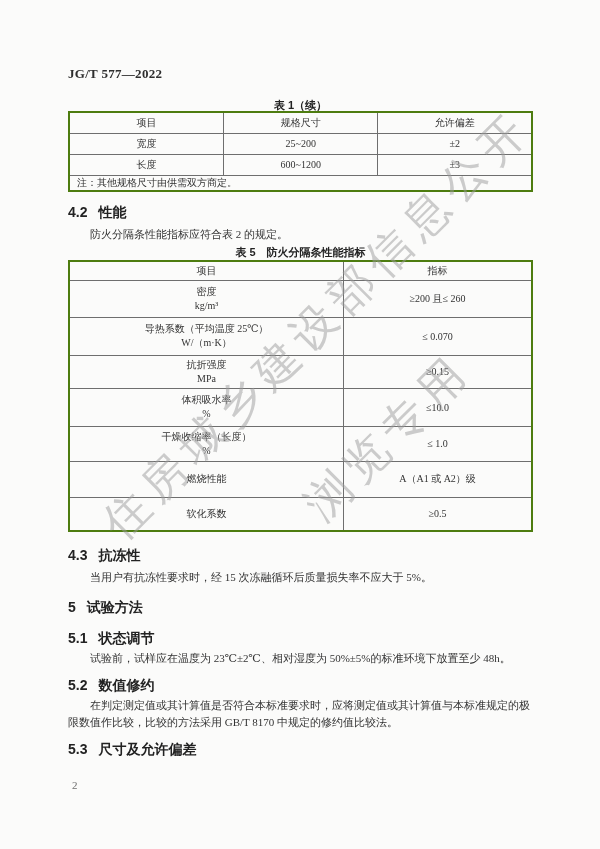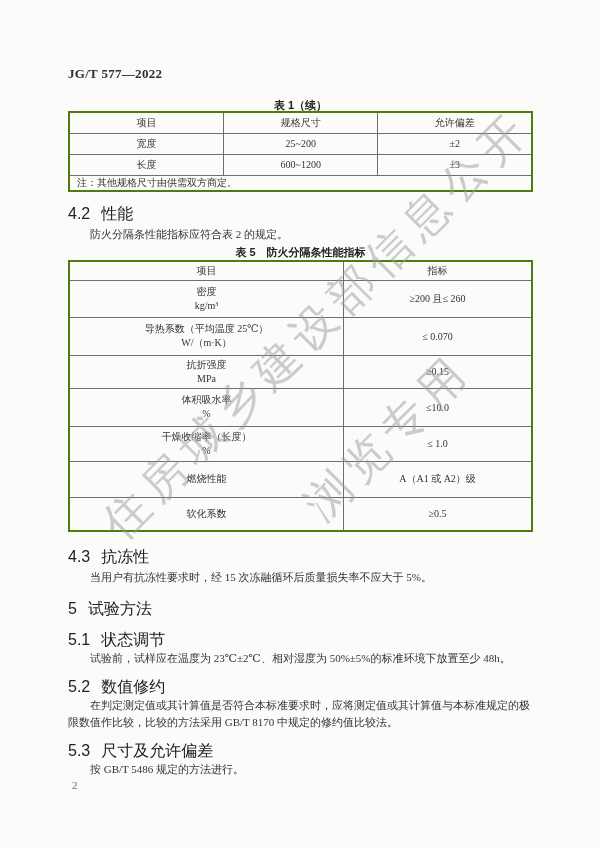"4.2" .sec-heading { font-size: 16px -> 14px; font-weight: normal -> bold }
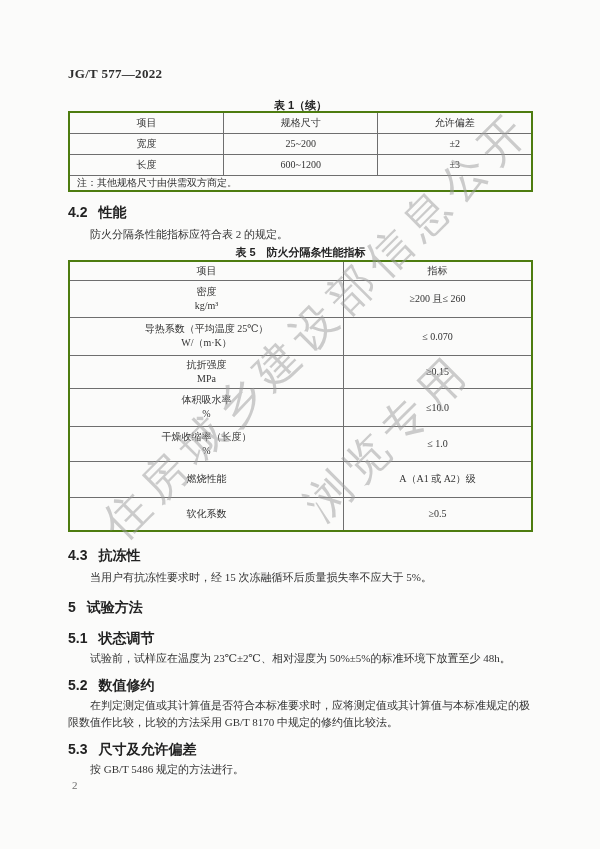"按 GB/T 5486 规定的方法进行。" div.para { html: <div>按 GB/T 5486 规定的方法进行。</div> -> none }
